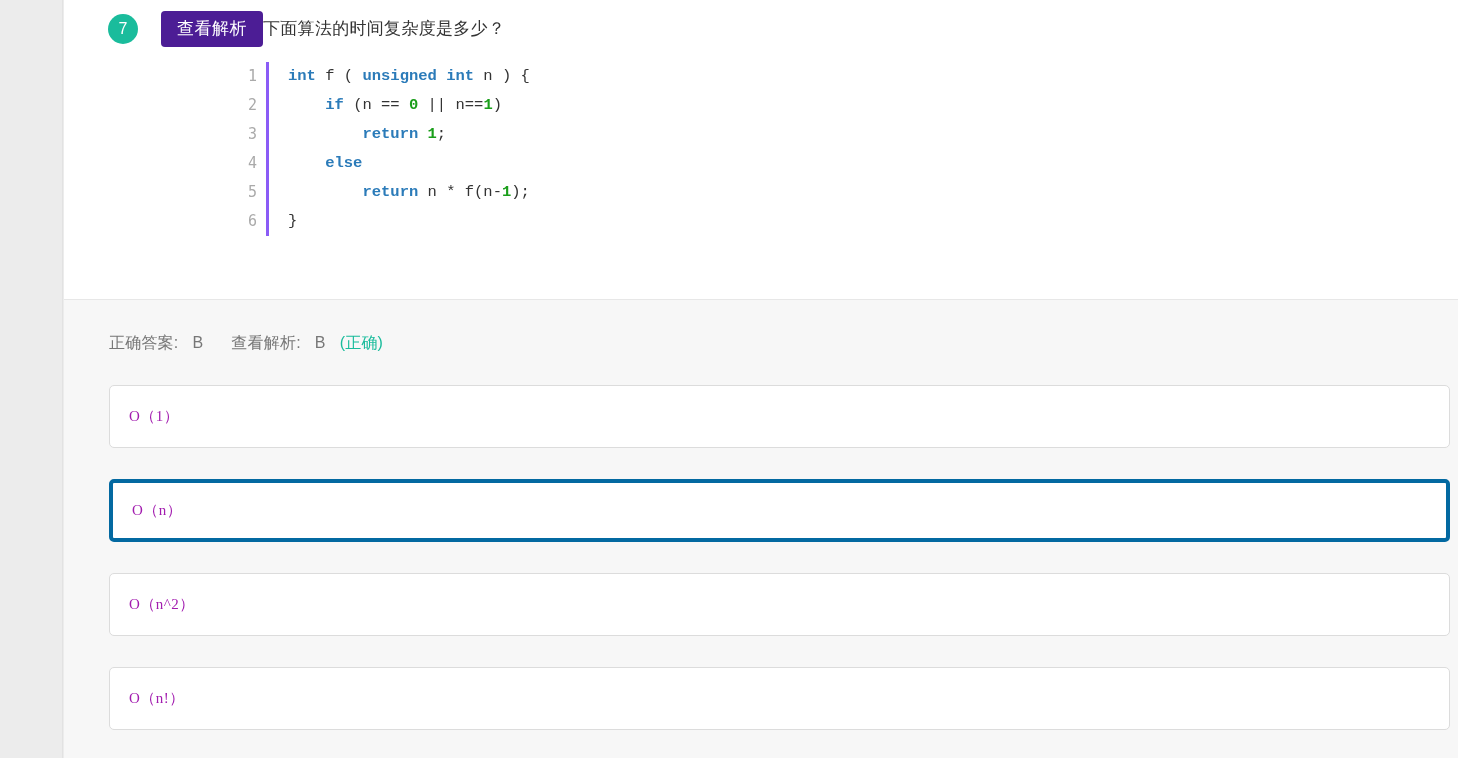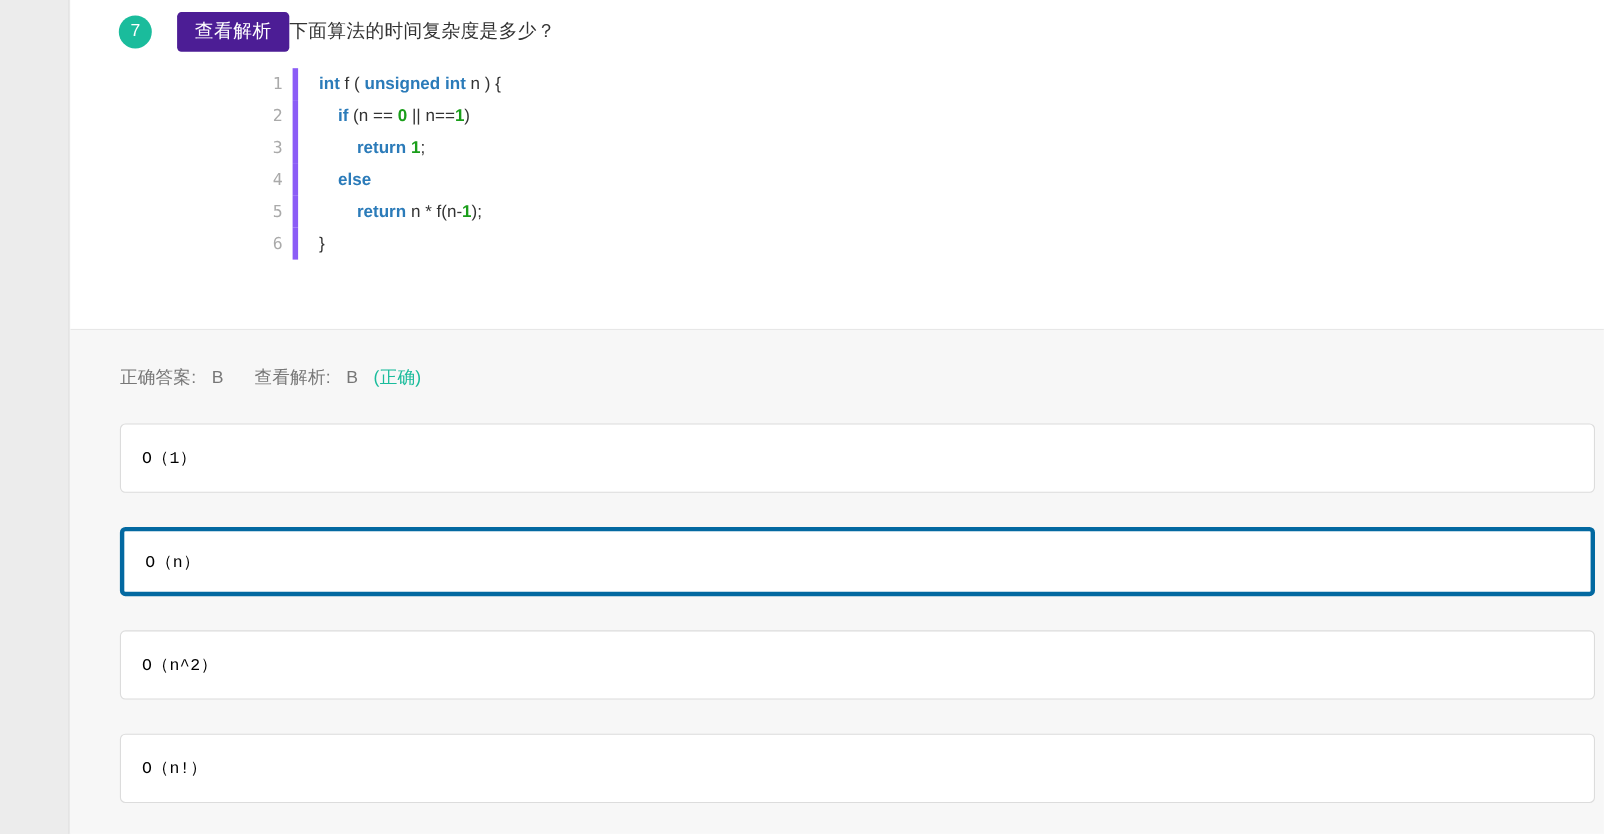"int f ( unsigned int" .code-cell { border-left: 5px solid #8b5cf6 -> 3px solid #8b5cf6; font-family: Liberation Sans, sans-serif -> Liberation Mono, monospace }
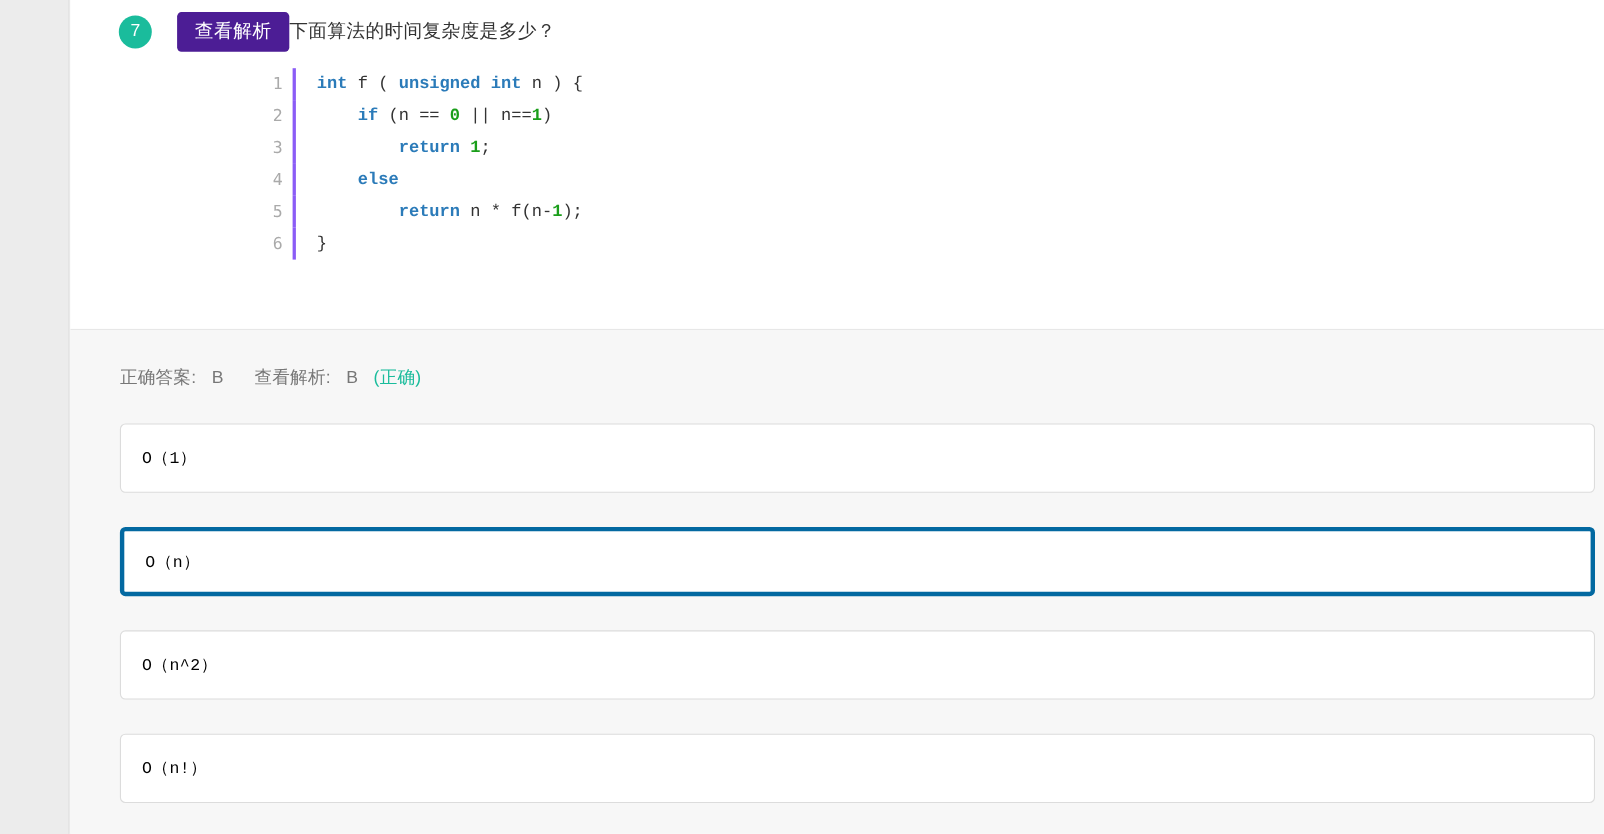"O（1）" .option-text { color: #000000 -> #a21caf; font-family: Liberation Mono, monospace -> Liberation Serif, serif }
